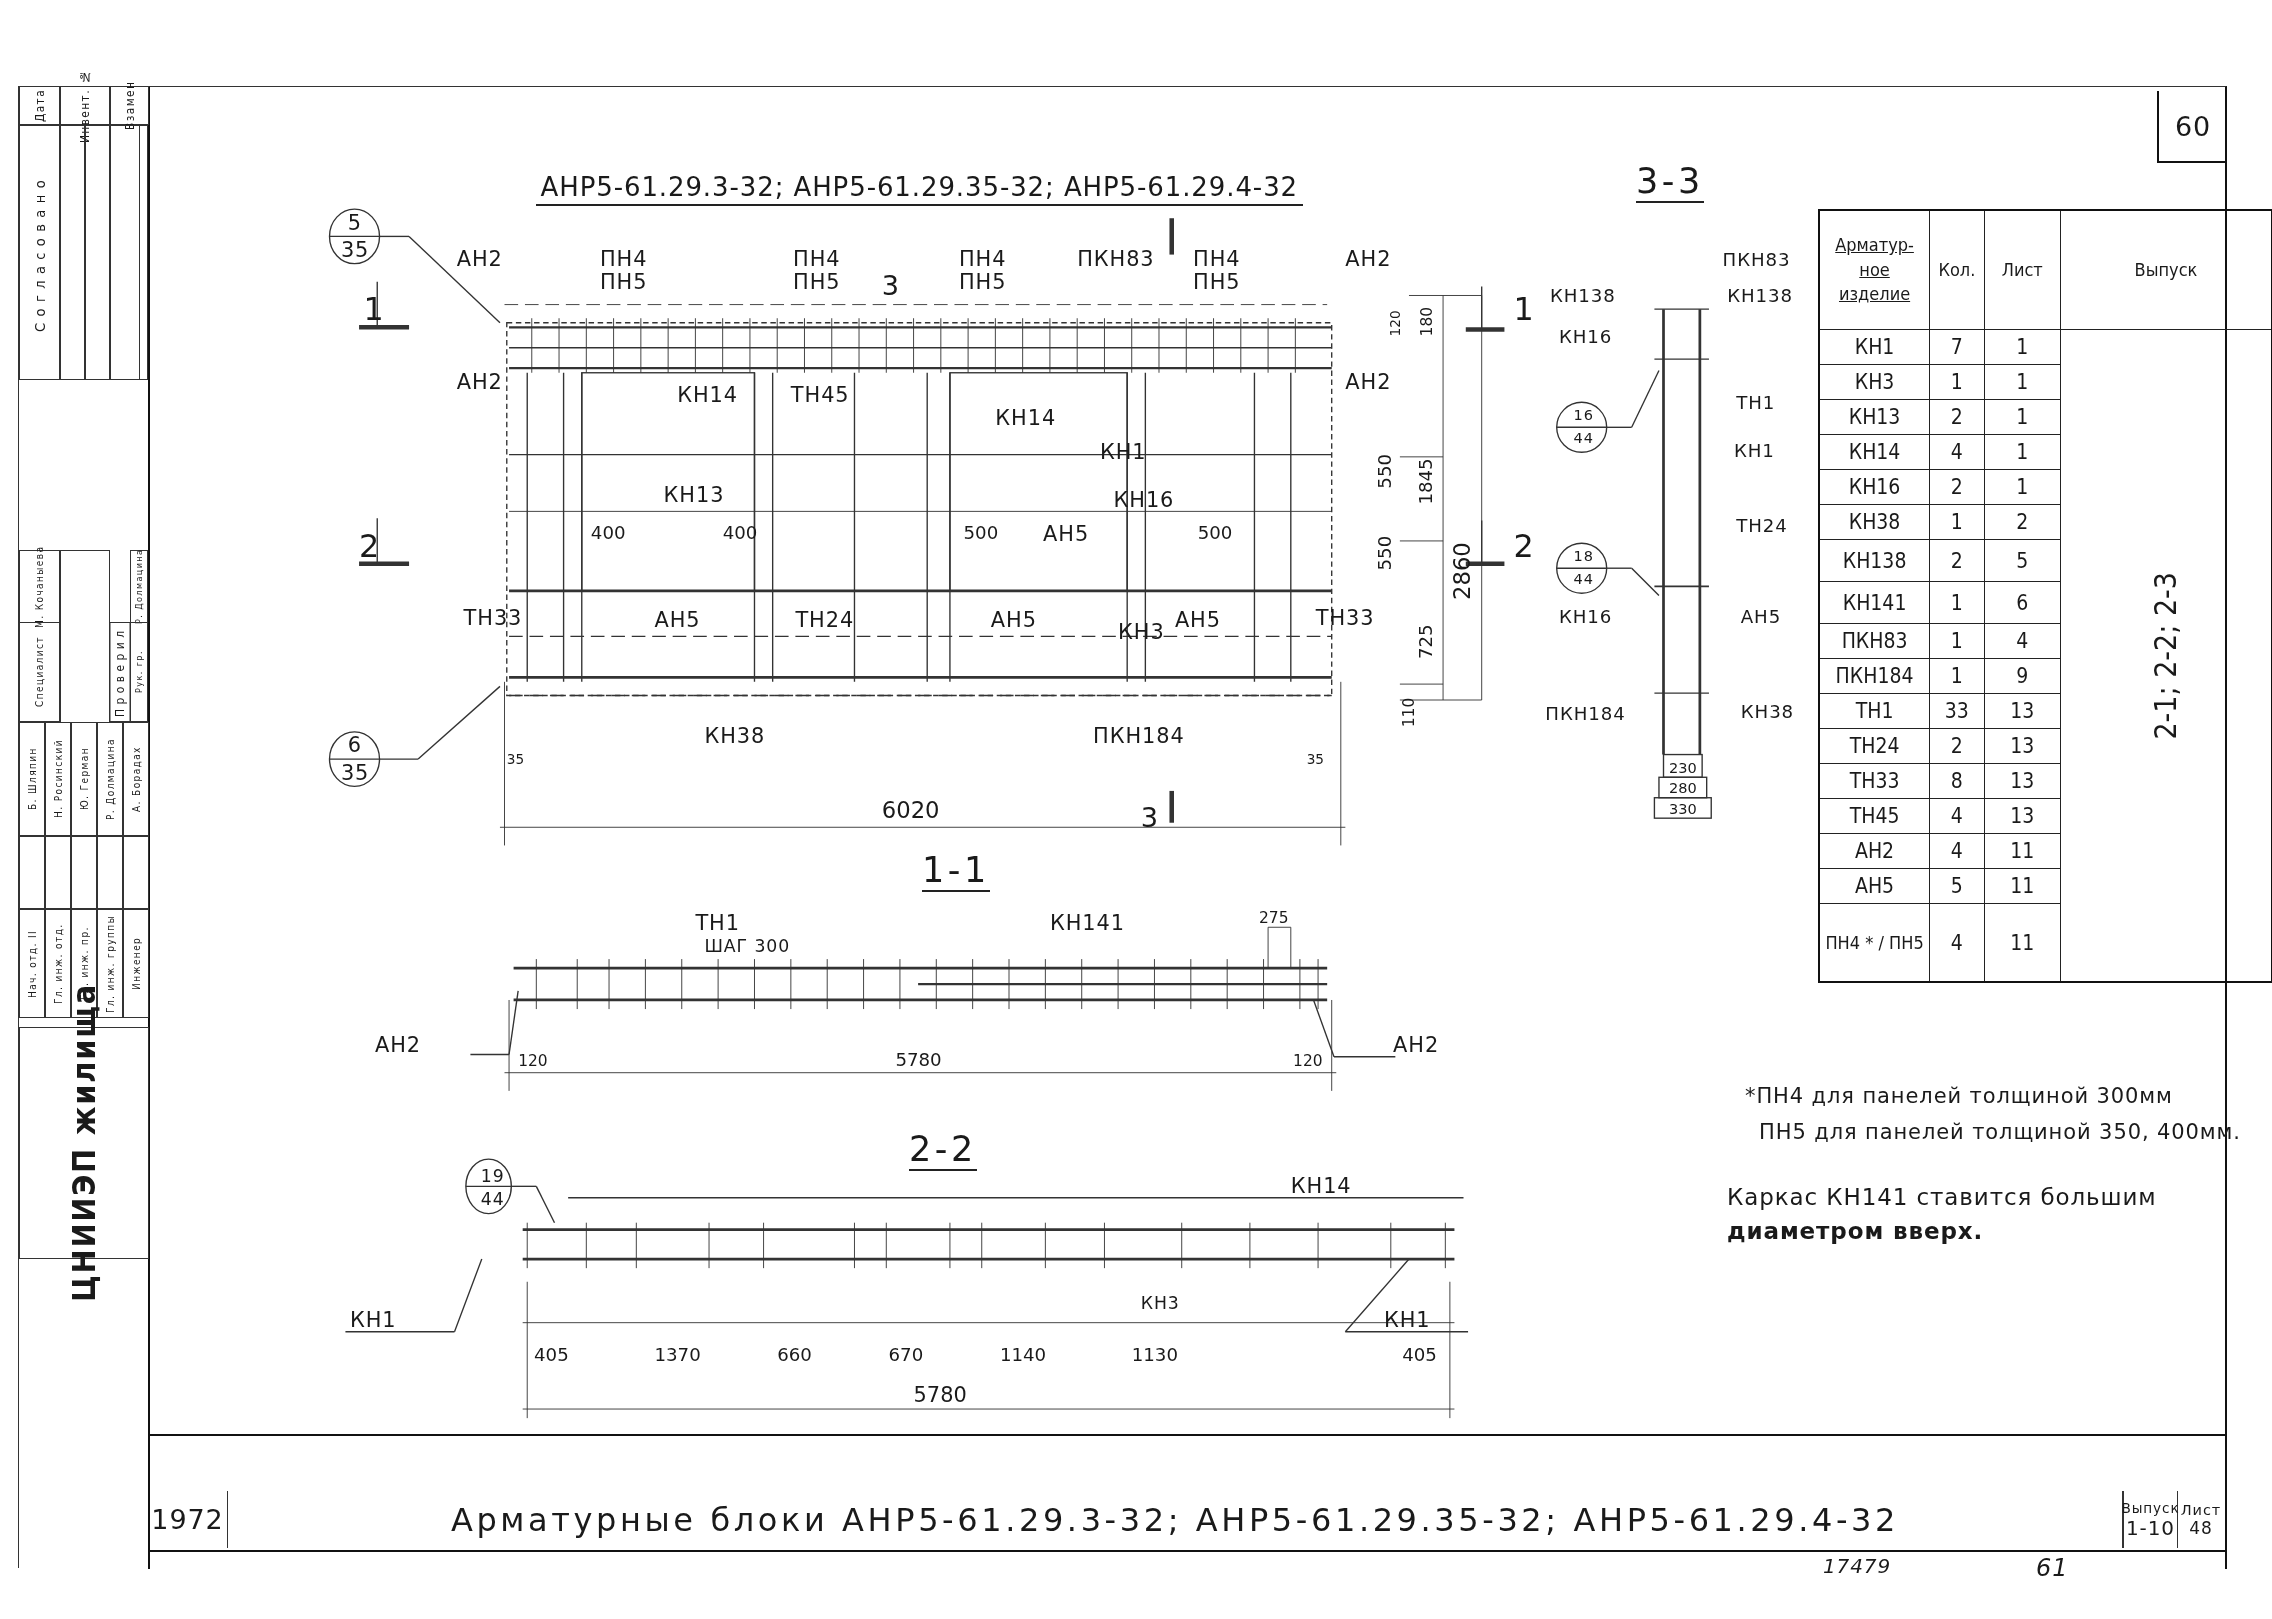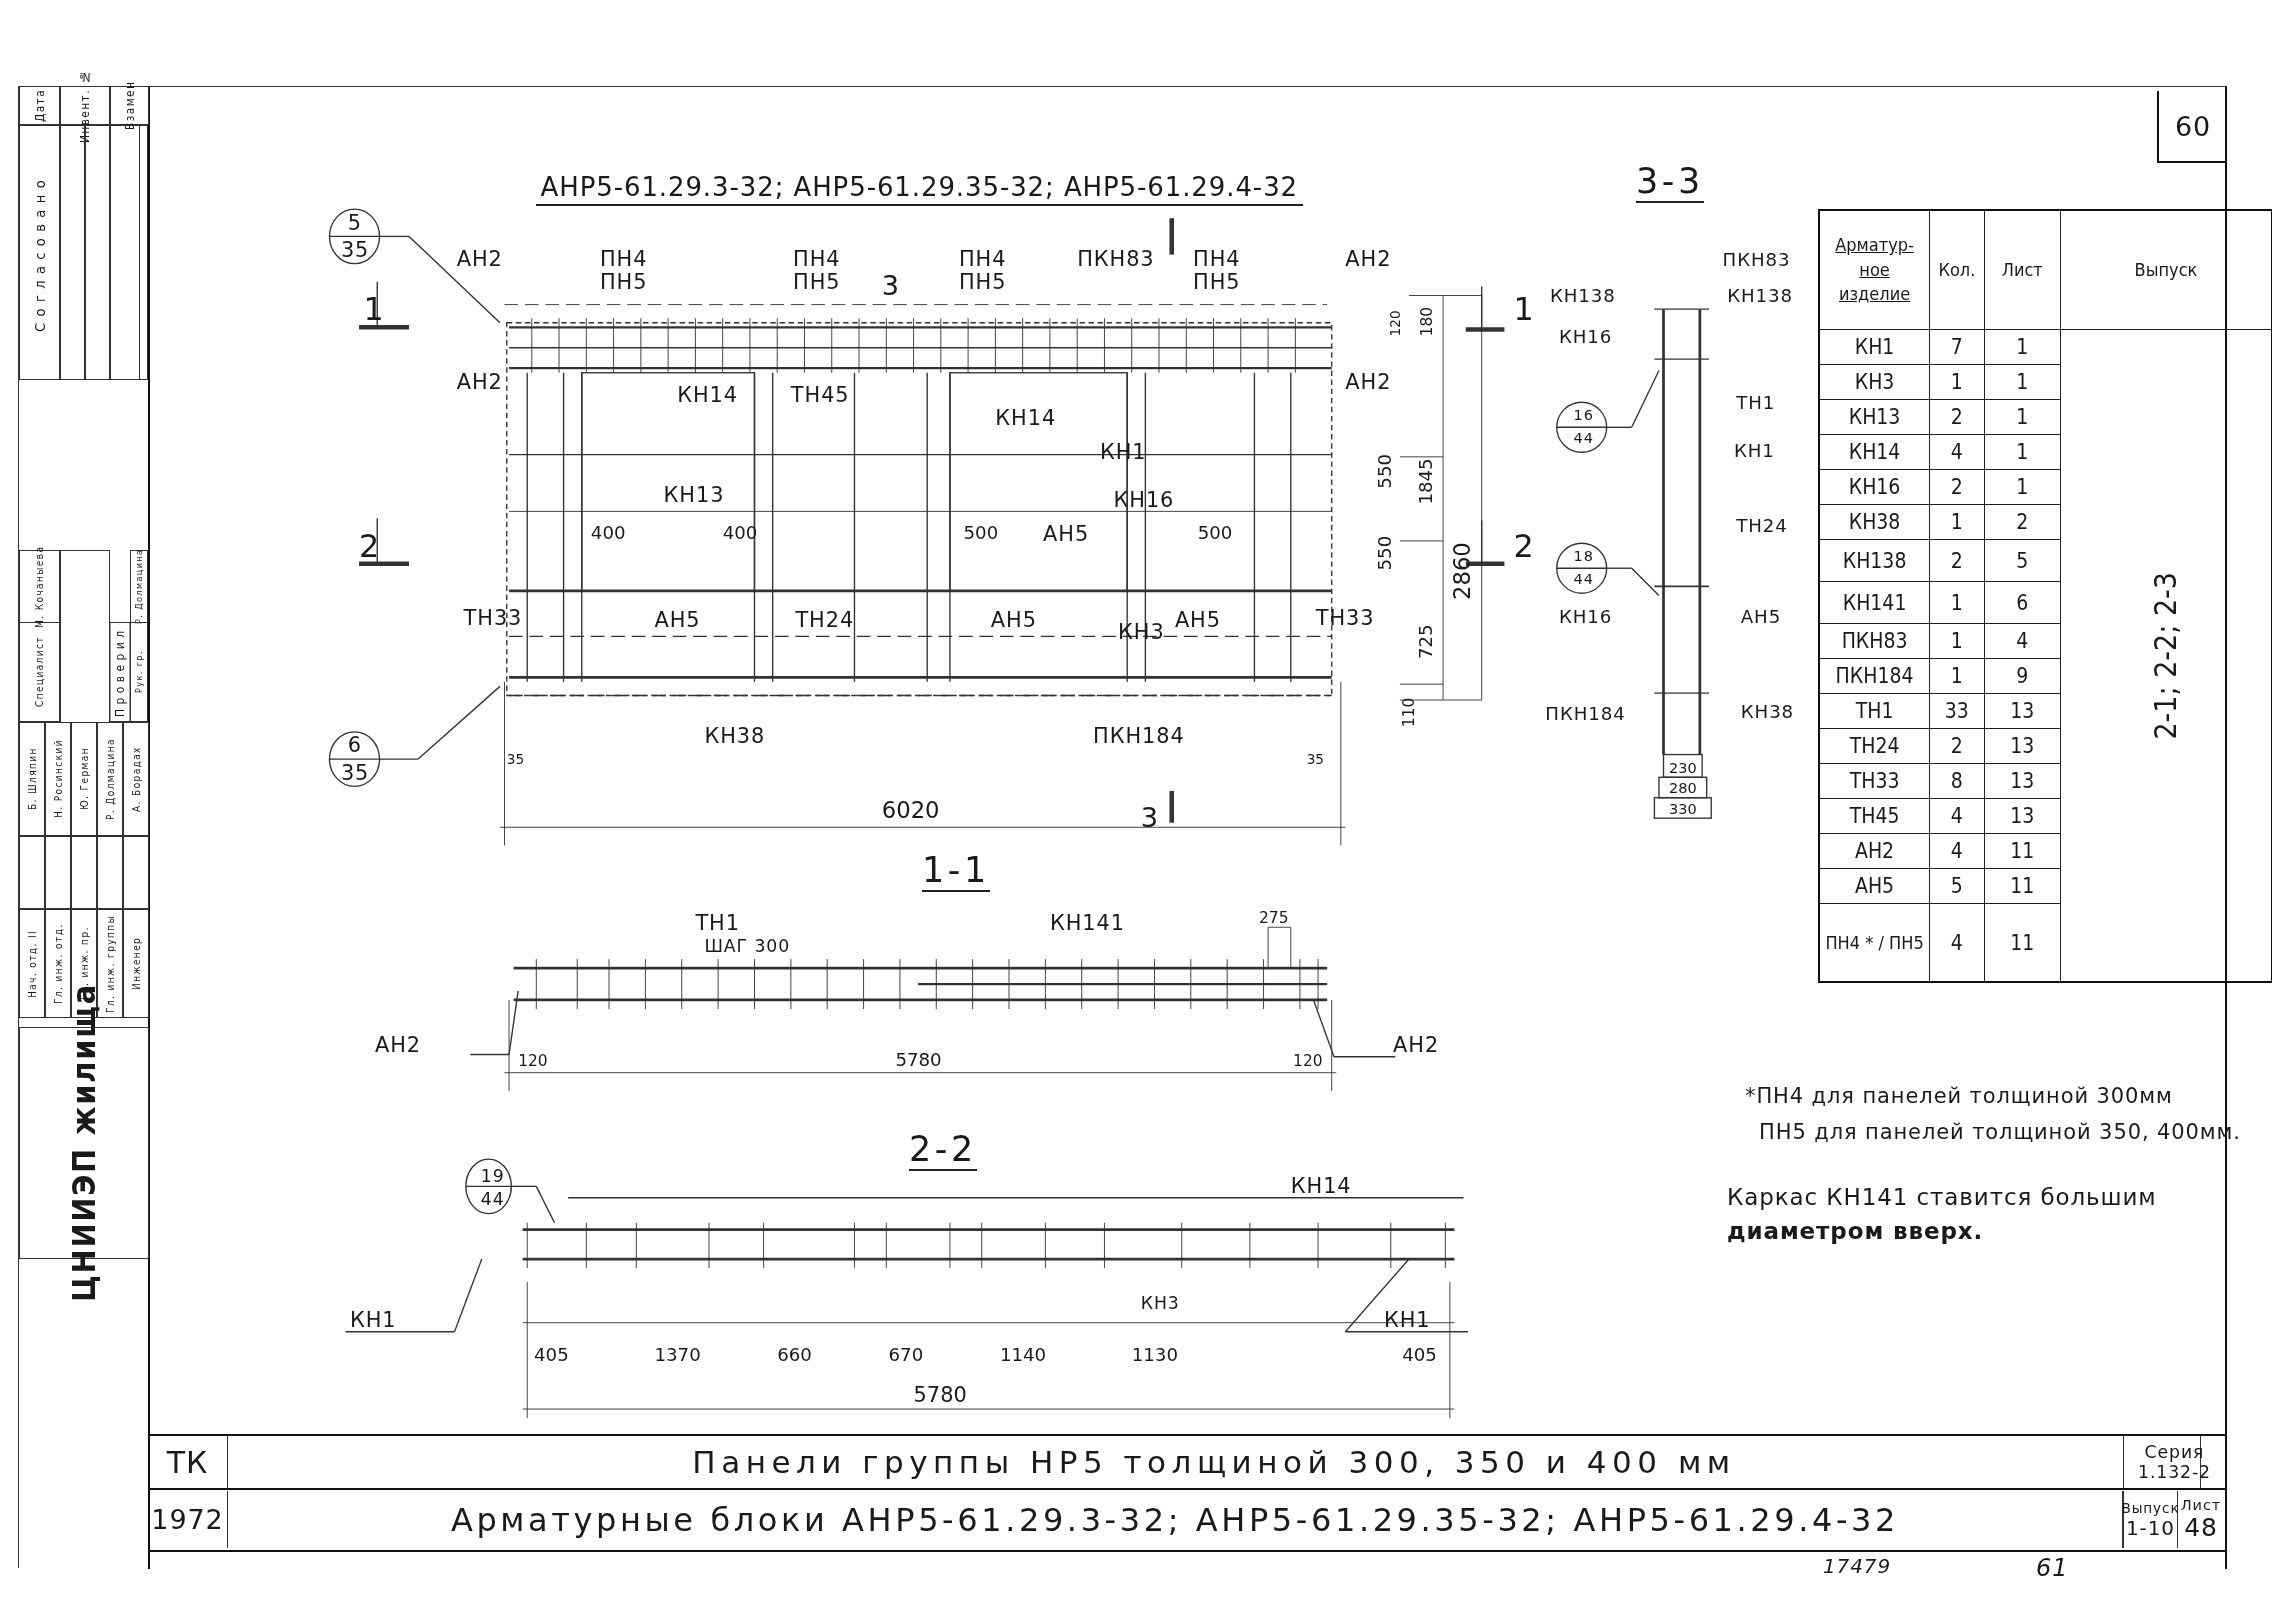"ТК" div.tbrow { html: <div> <div>ТК</div> <div>Панели группы НР5 толщиной 300, 350 и 400 мм</div> <div> <span>Серия</span> <span>1.132-2</span> </div> </div> -> none }
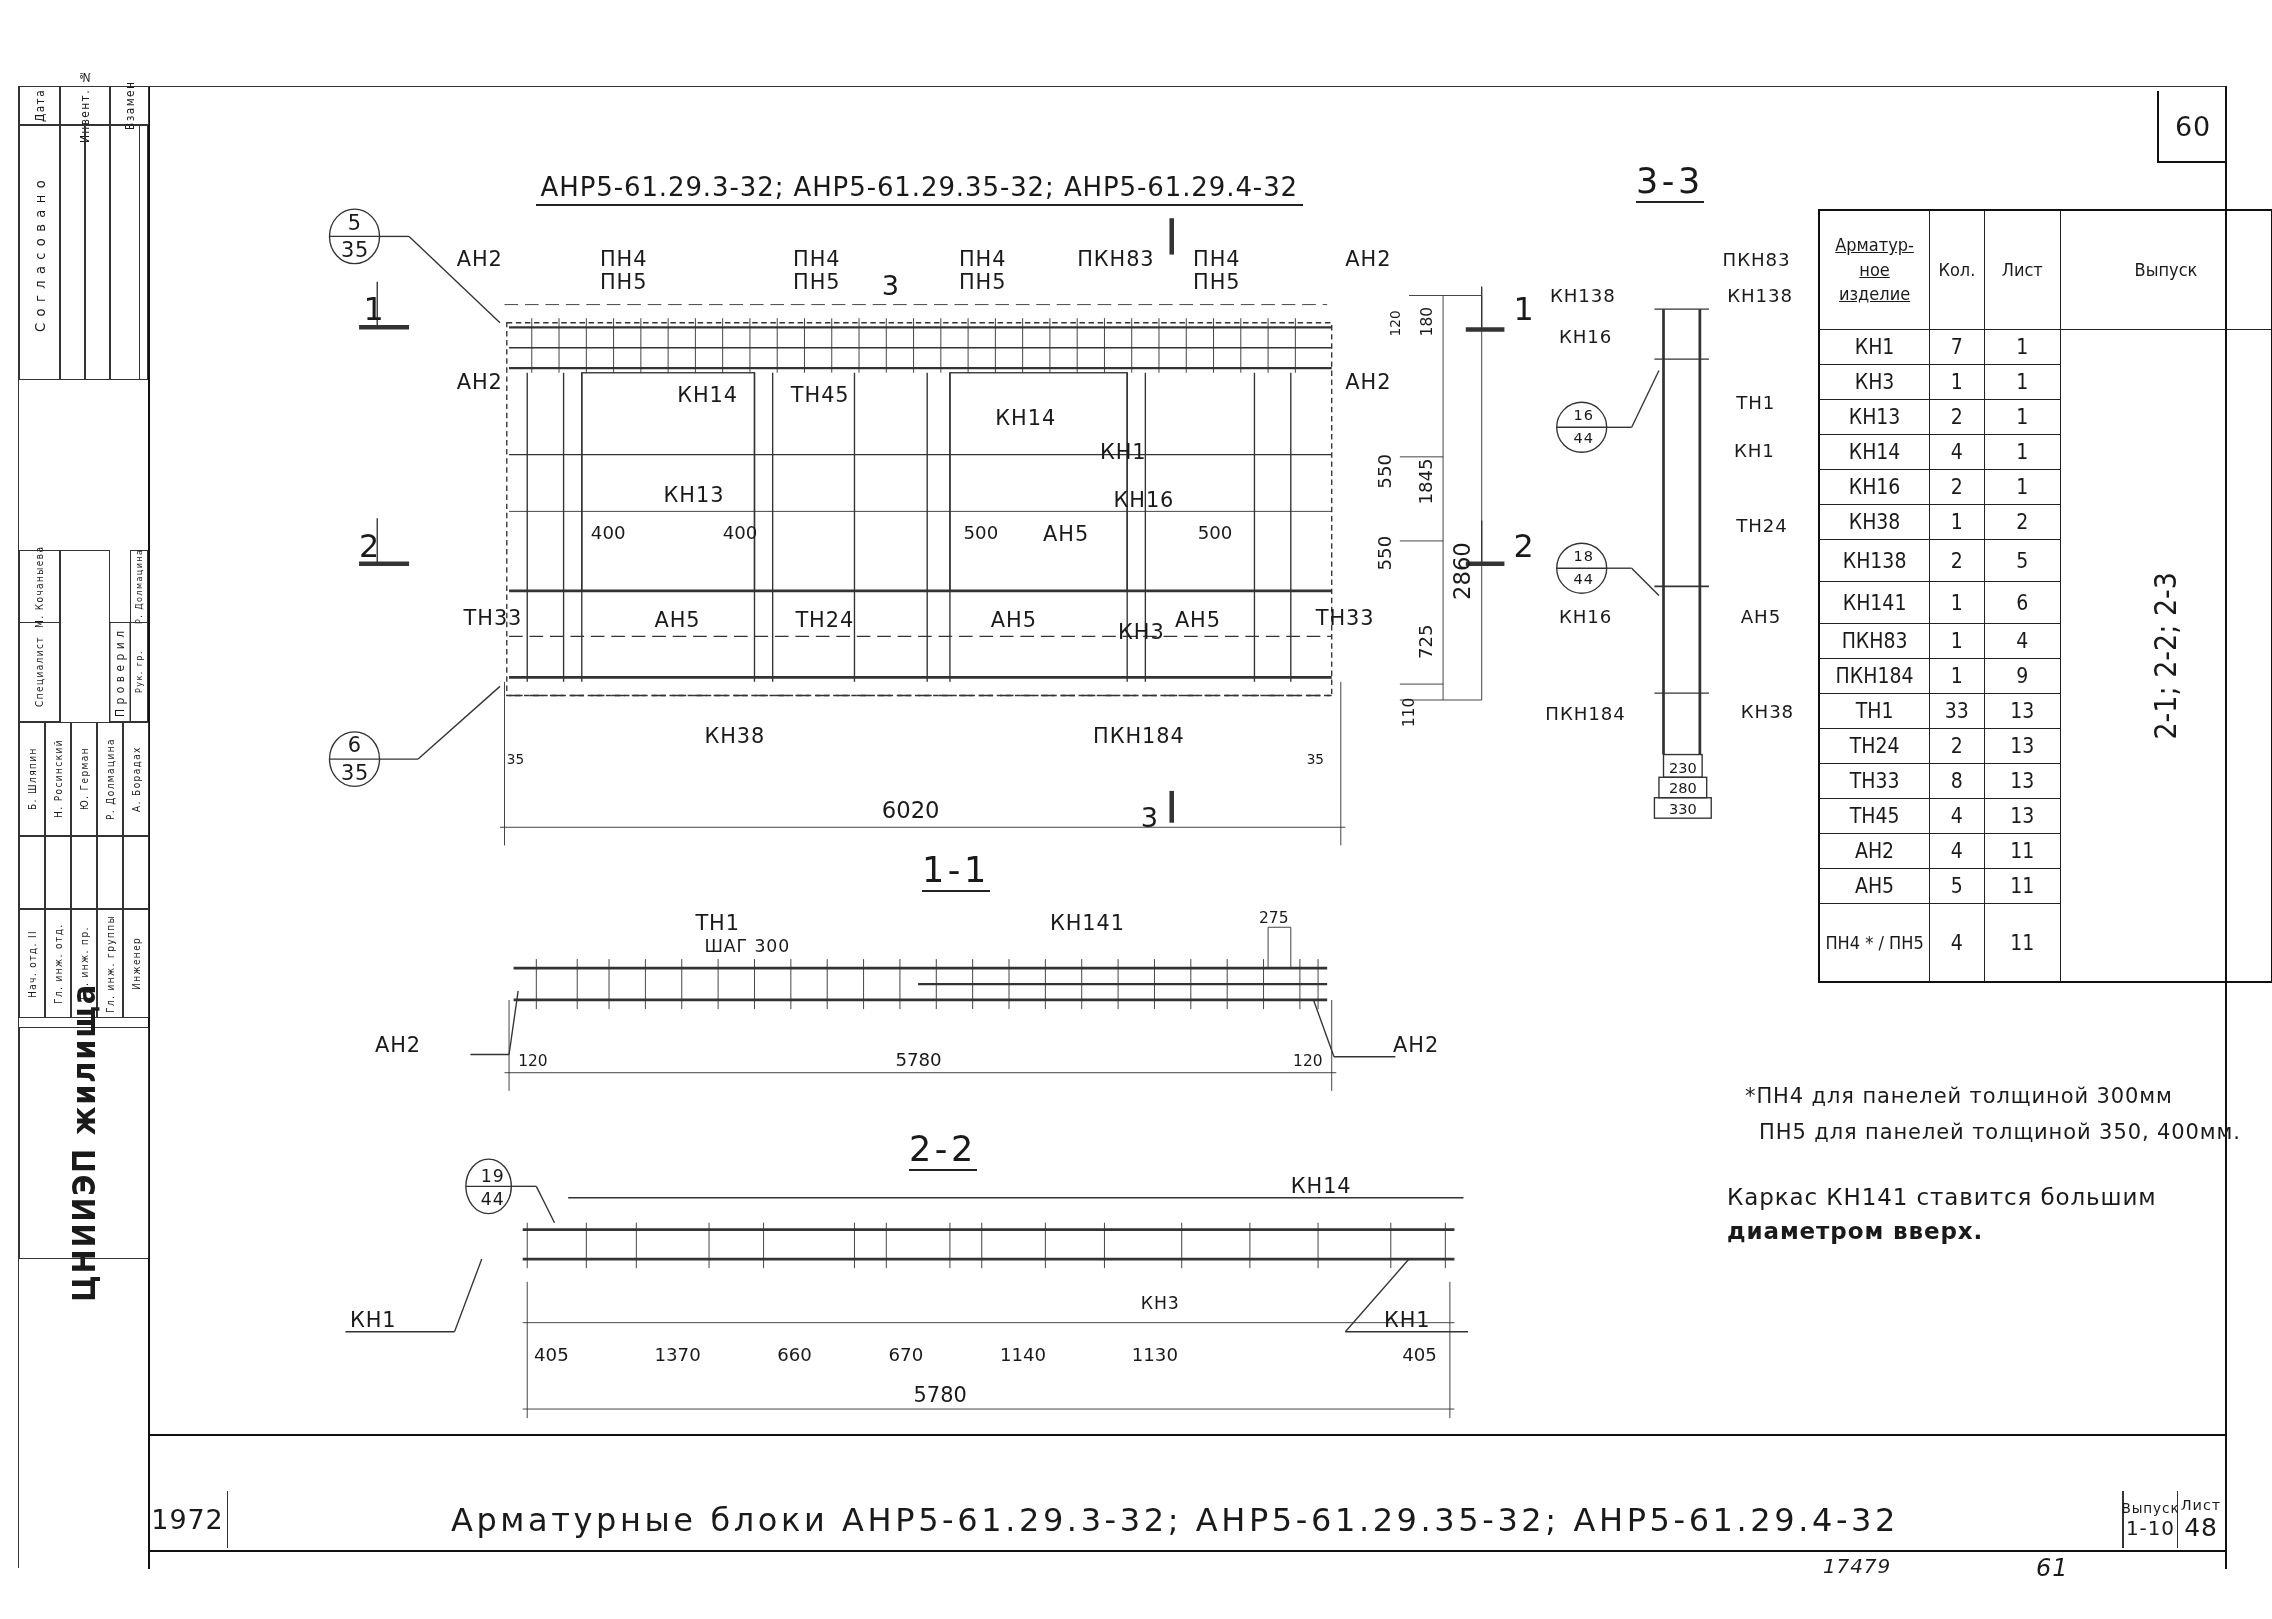"48" span { font-size: 25px -> 17px }
